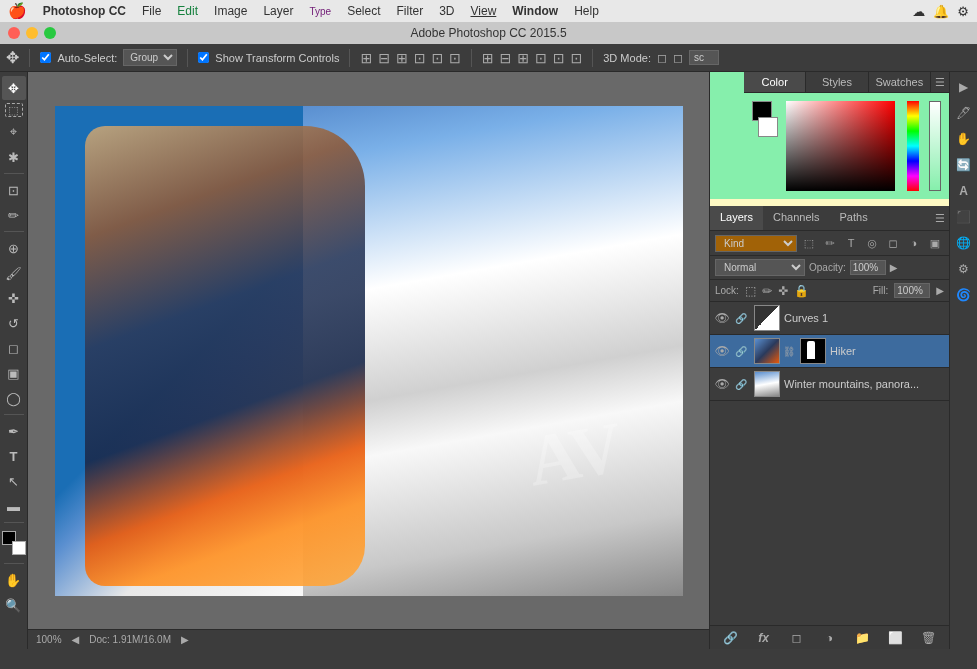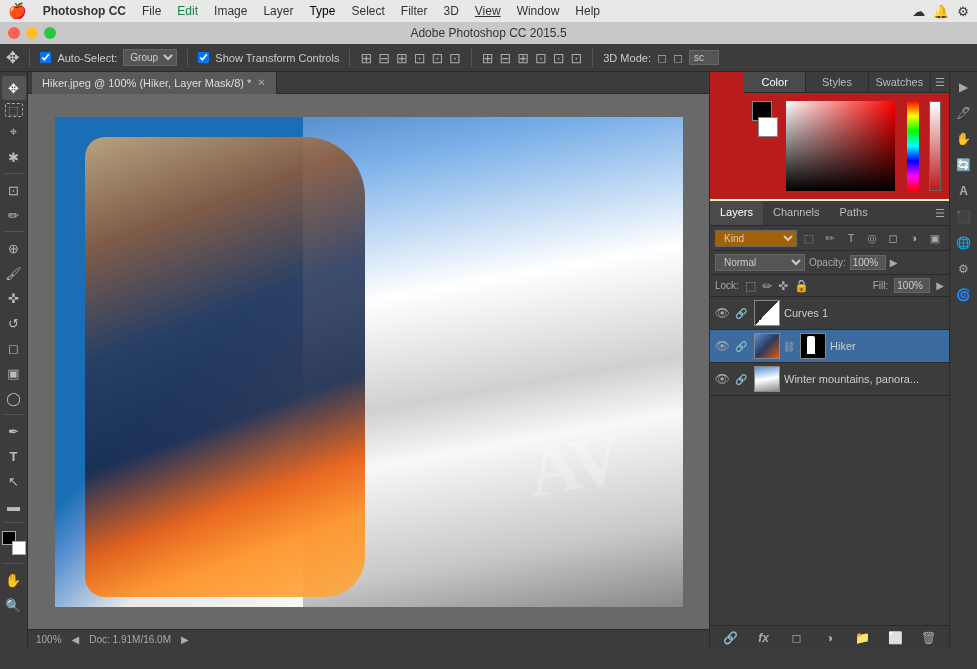"Type" span.menu-item { color: #000000 -> #701a75; font-size: 12px -> 10px }
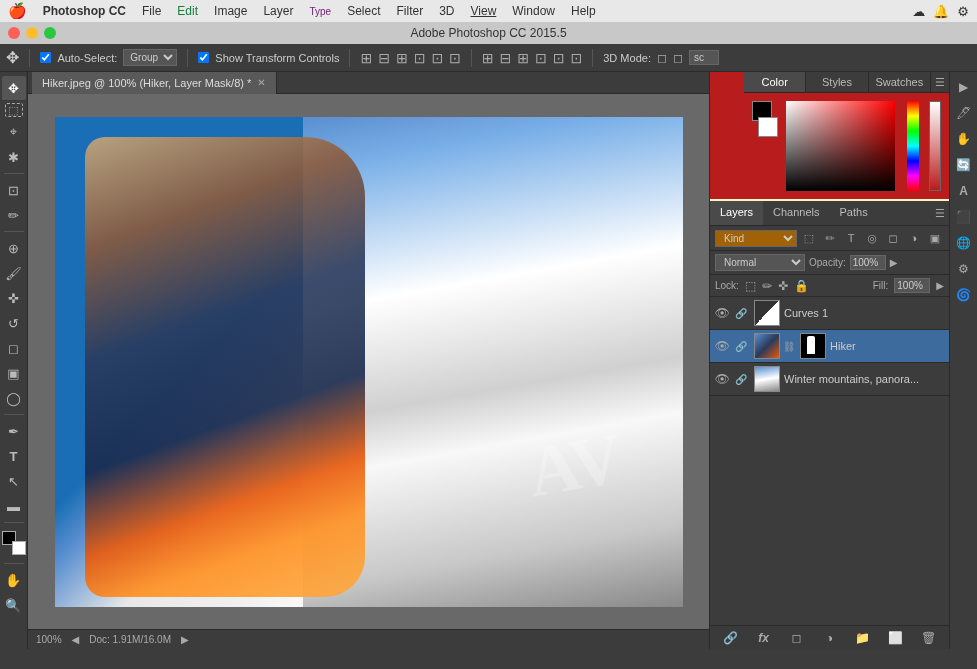"Window" span.menu-item { font-weight: none -> bold }
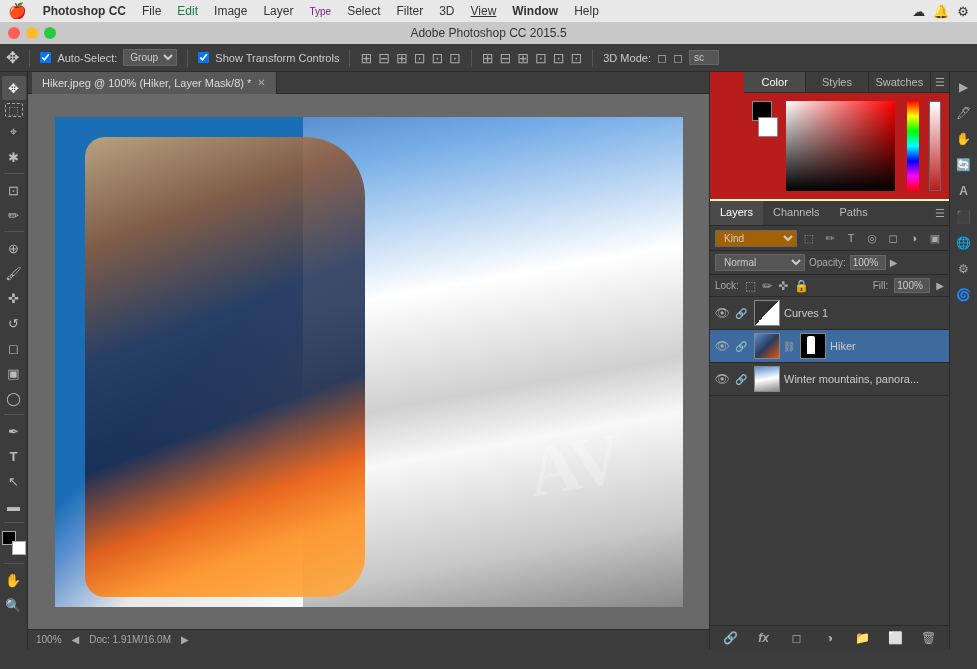"Hiker.jpeg @ 100% (Hiker, Layer" div { html: <div> <div> <span>Hiker.jpeg @ 100% (Hiker, Layer Mask/8) *</span> <span>✕</span> </div> </div> -> none }
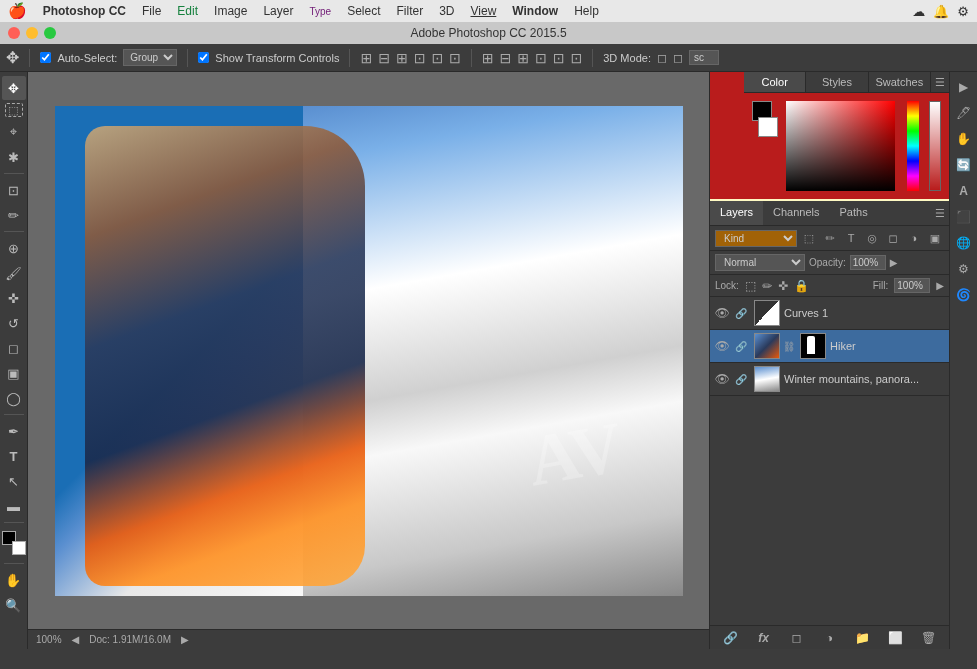"Color" #color-panel { background: #b91c1c -> #86efac; border-bottom: 2px solid #fef9c3 -> 7px solid #fef9c3 }
